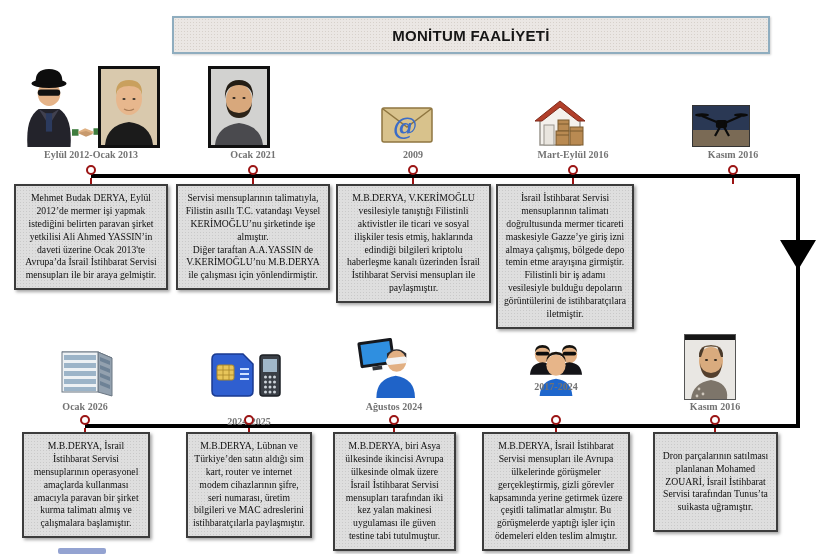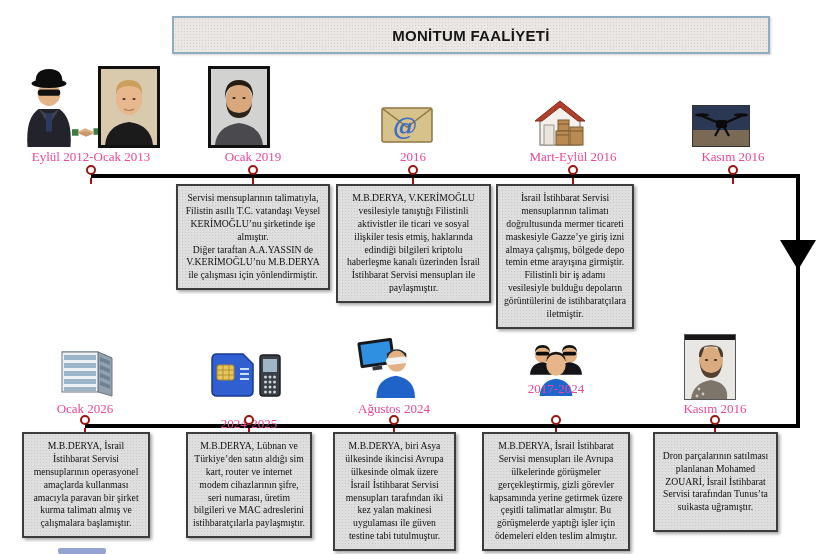"Eylül 2012-Ocak 2013" .date { color: #ec4899 -> #737373; font-size: 13px -> 10px; font-weight: normal -> bold }
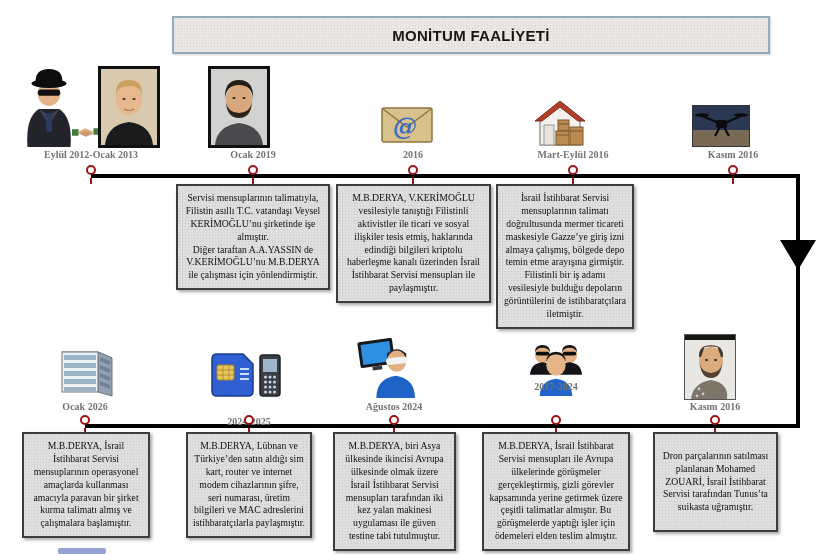"Ocak 2019" div.date { text: 2019 -> 2021 }
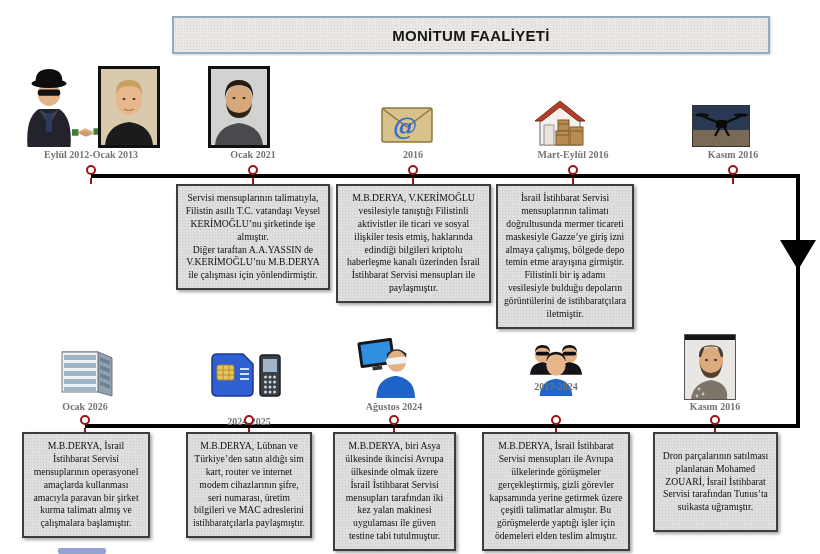"2016" div.date { text: 2016 -> 2009 }
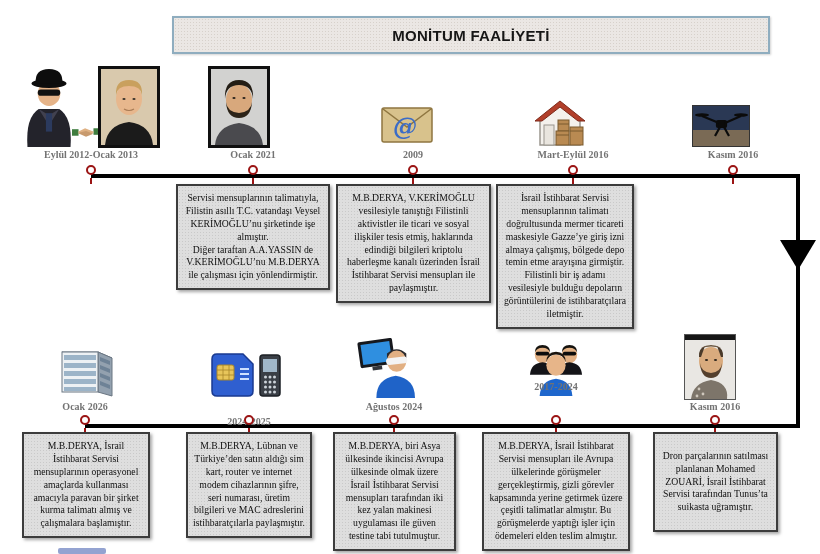"Mehmet Budak DERYA, Eylül 2012’de" div.event-box { html: none -> <div> <span>Mehmet Budak DERYA, Eylül 2012’de mermer işi yapmak istediğini belirten paravan şirket yetkilisi Ali Ahmed YASSIN’in daveti üzerine Ocak 2013'te Avrupa’da İsrail İstihbarat Servisi mensupları ile bir araya gelmiştir.</span> </div> }
